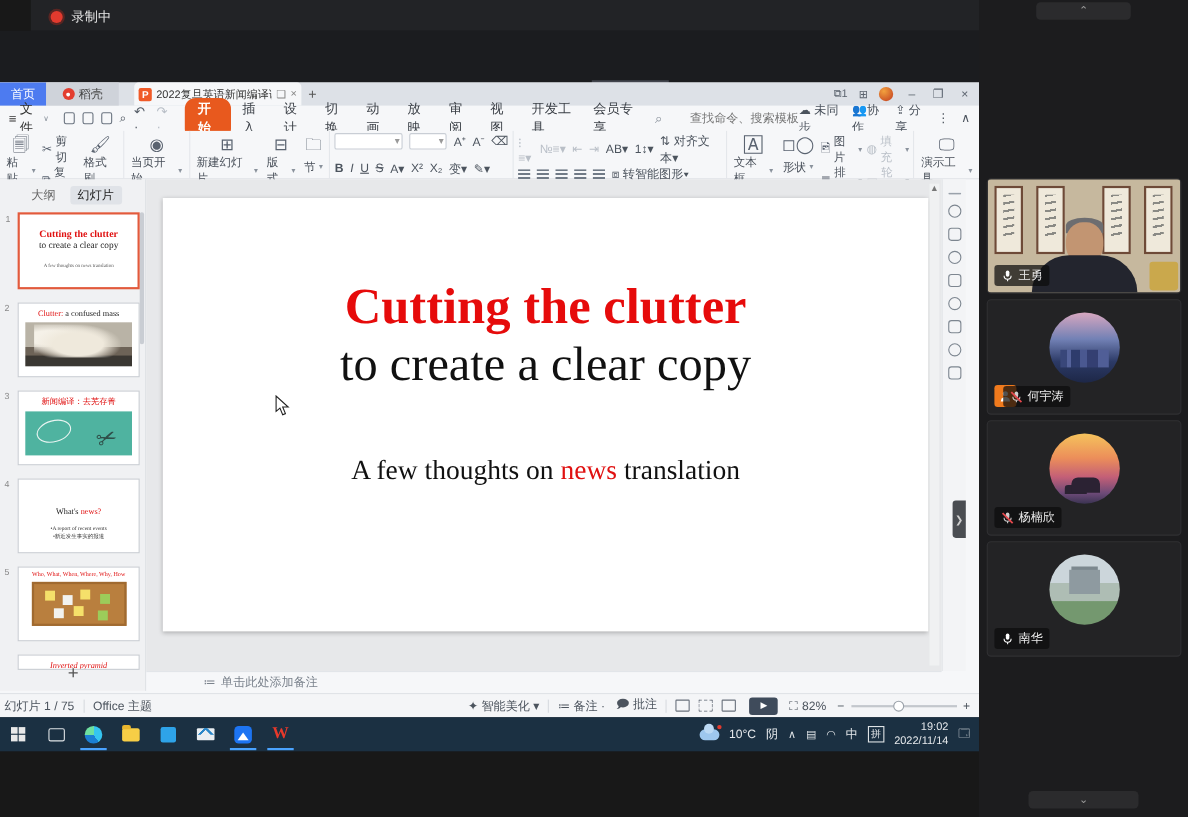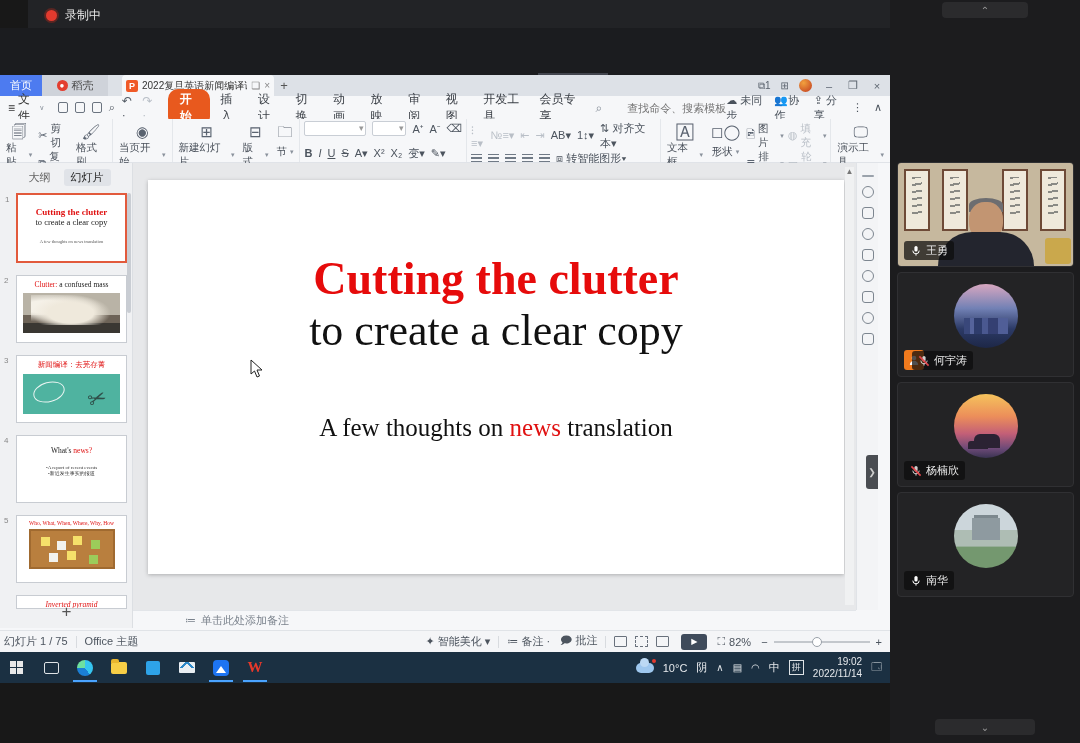"What's news?" div.t-title { margin-top: 10px -> 24px }
